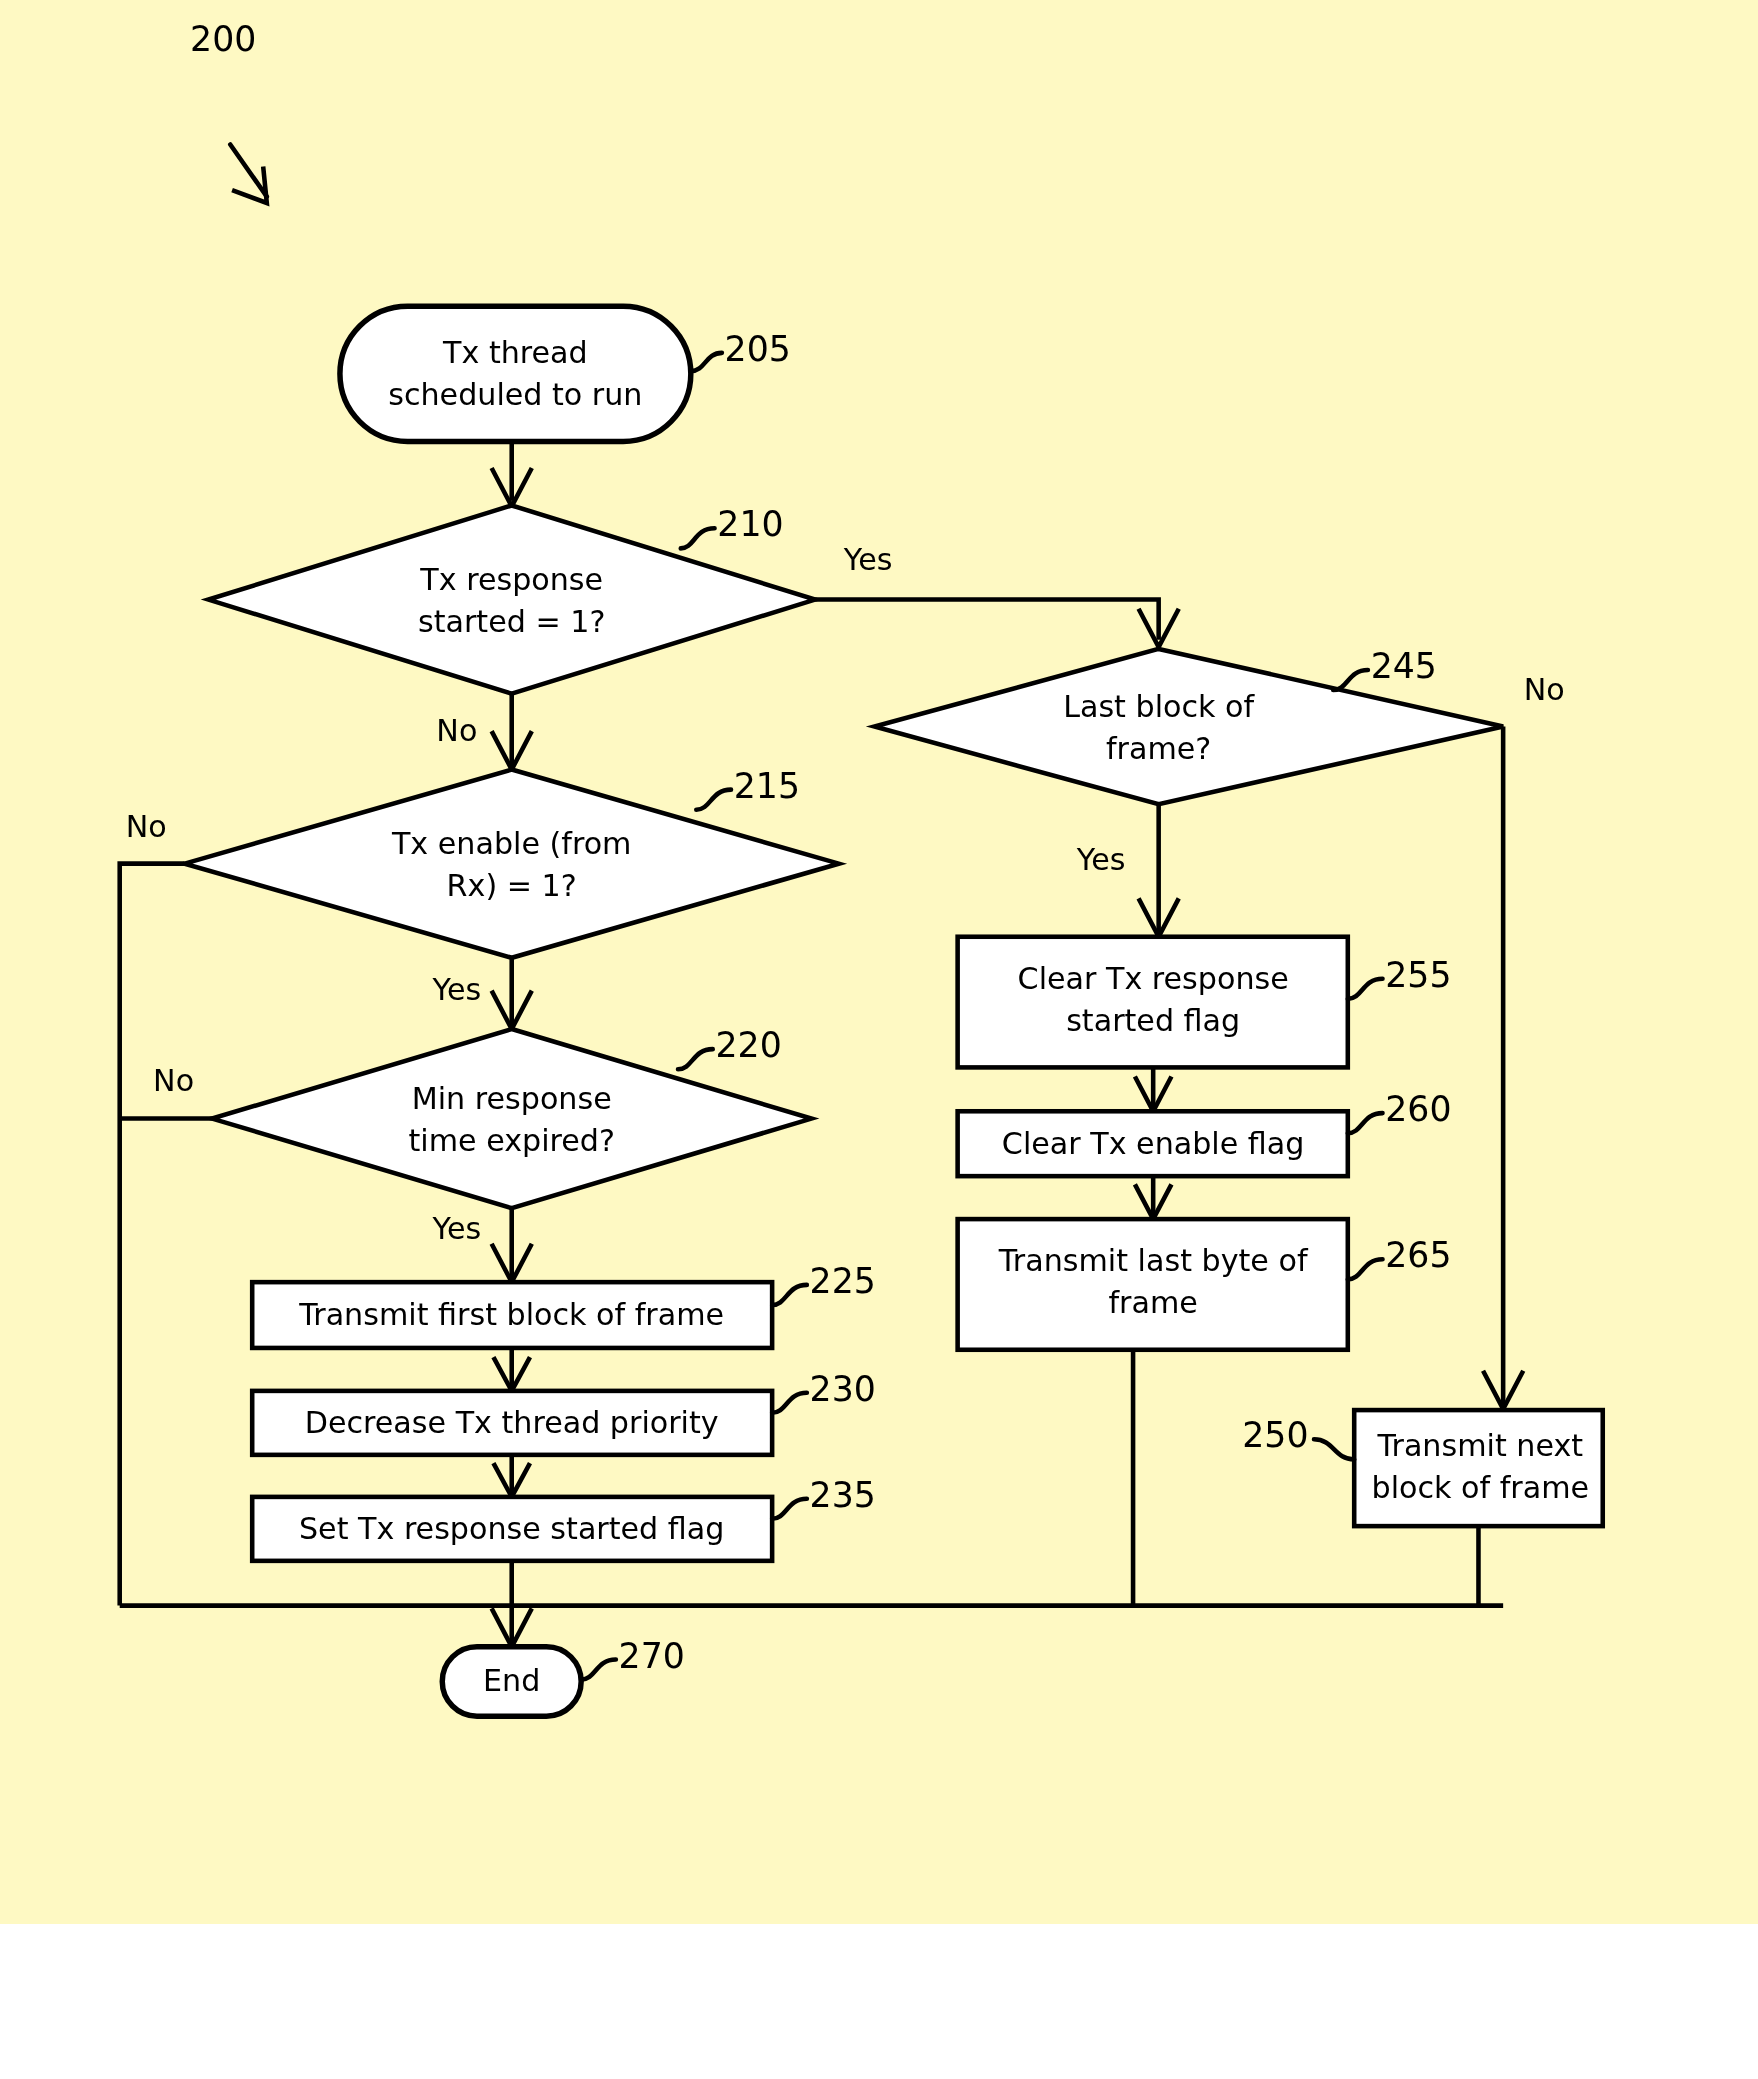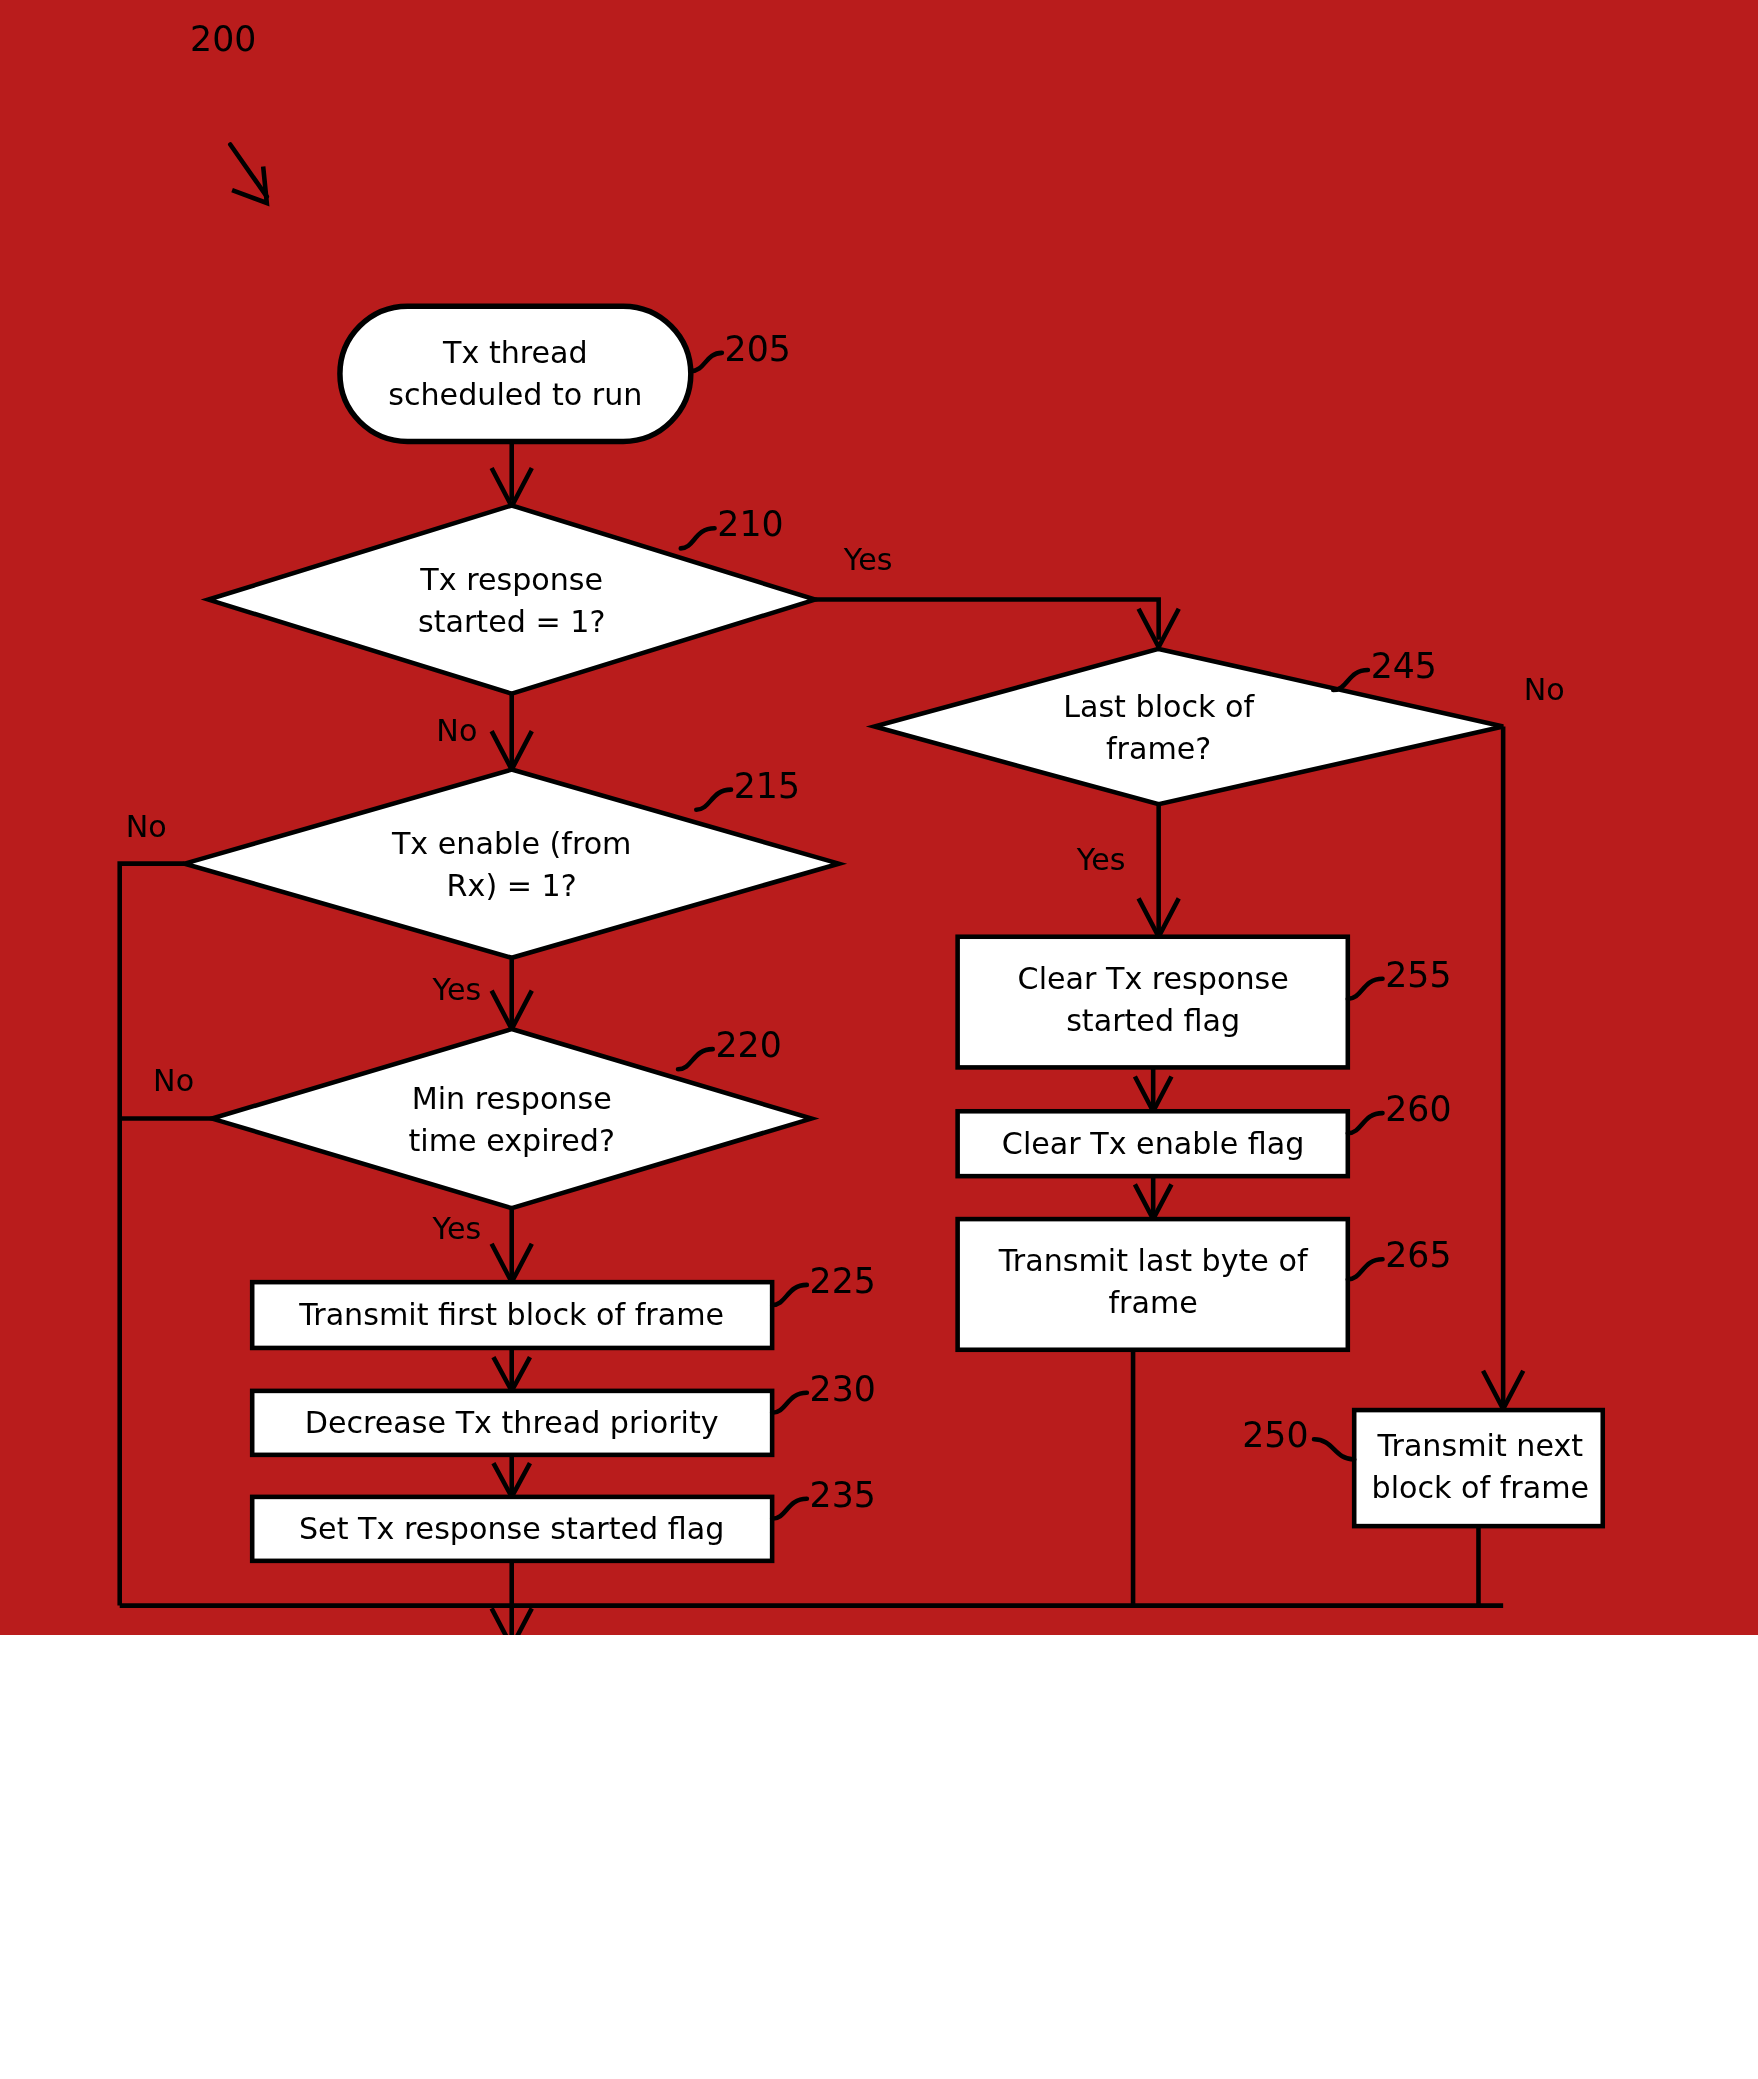"200" #figure-root { background: #b91c1c -> #fef9c3; height: 1635px -> 1924px }
